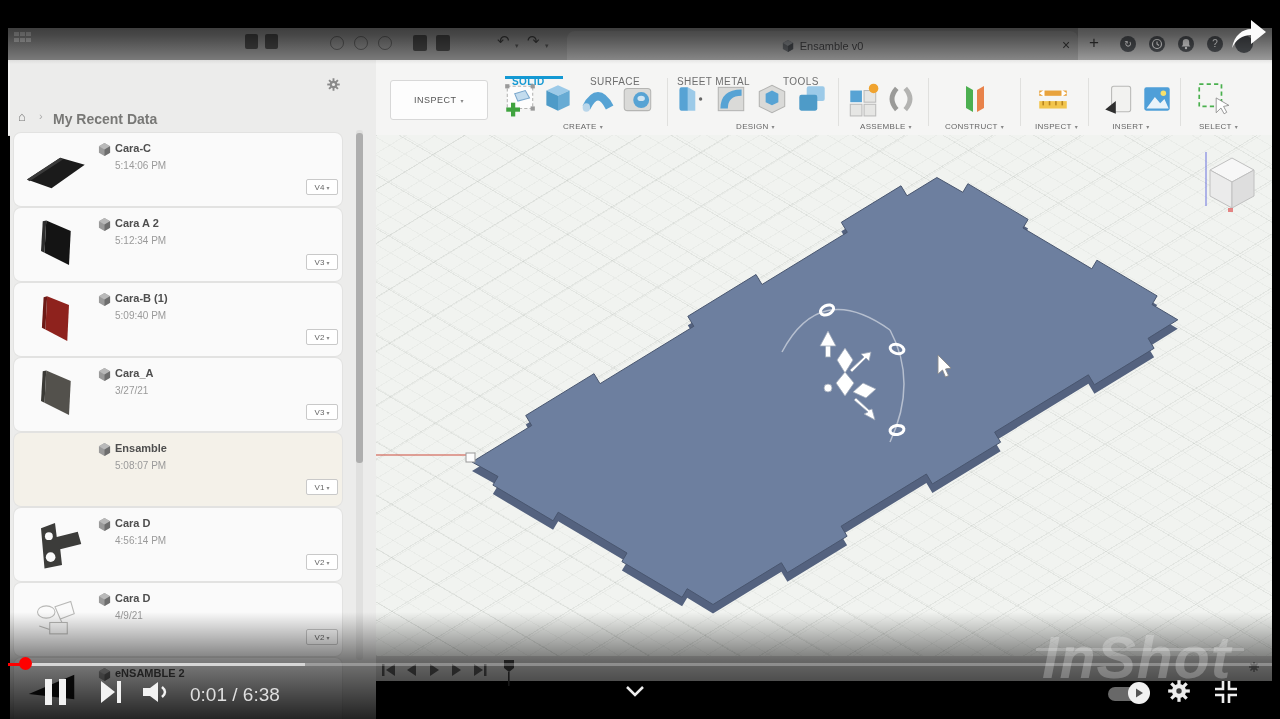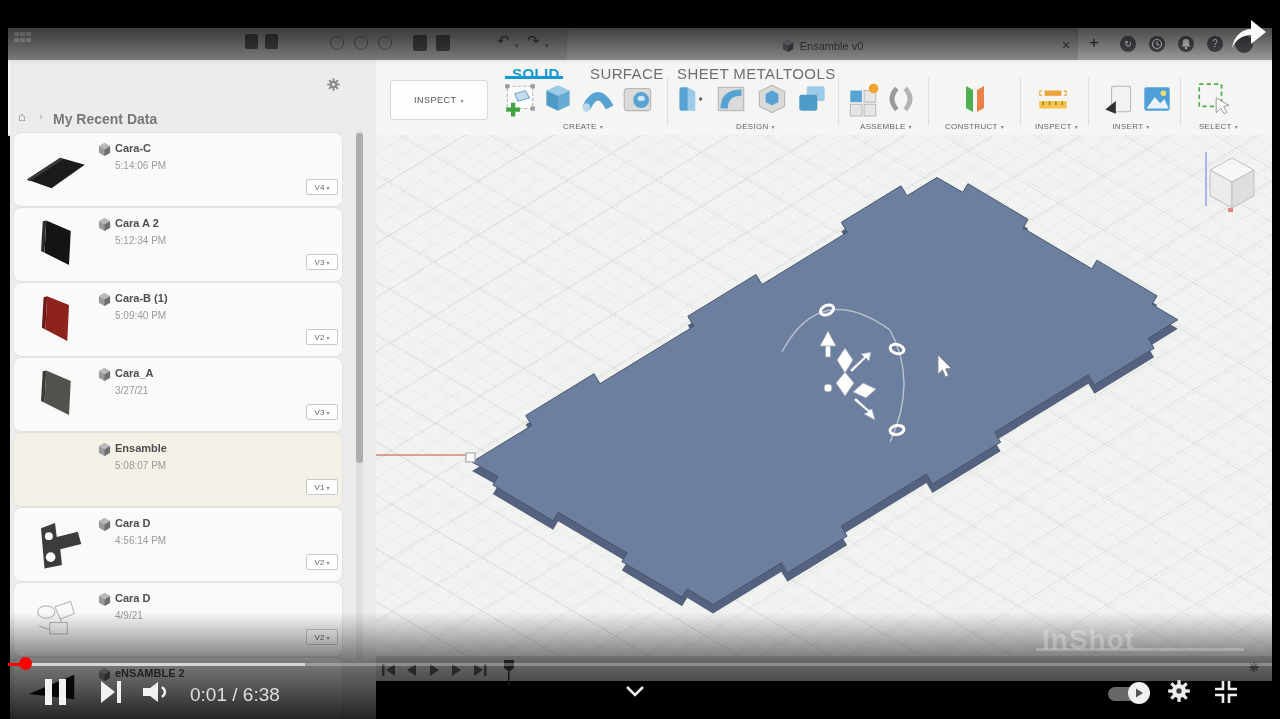"SOLID" .rtab { font-size: 15px -> 10px; top: 65px -> 76px }
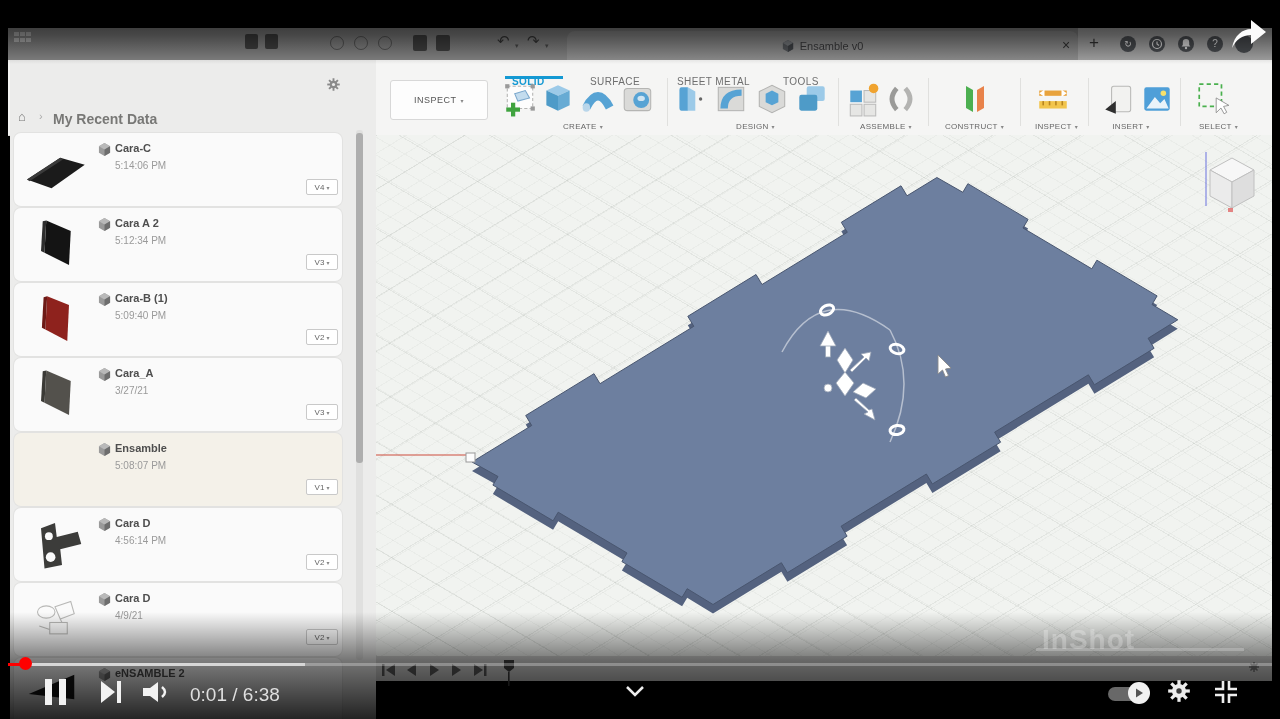"InShot" .watermark { font-size: 28px -> 59px; font-style: none -> italic }
